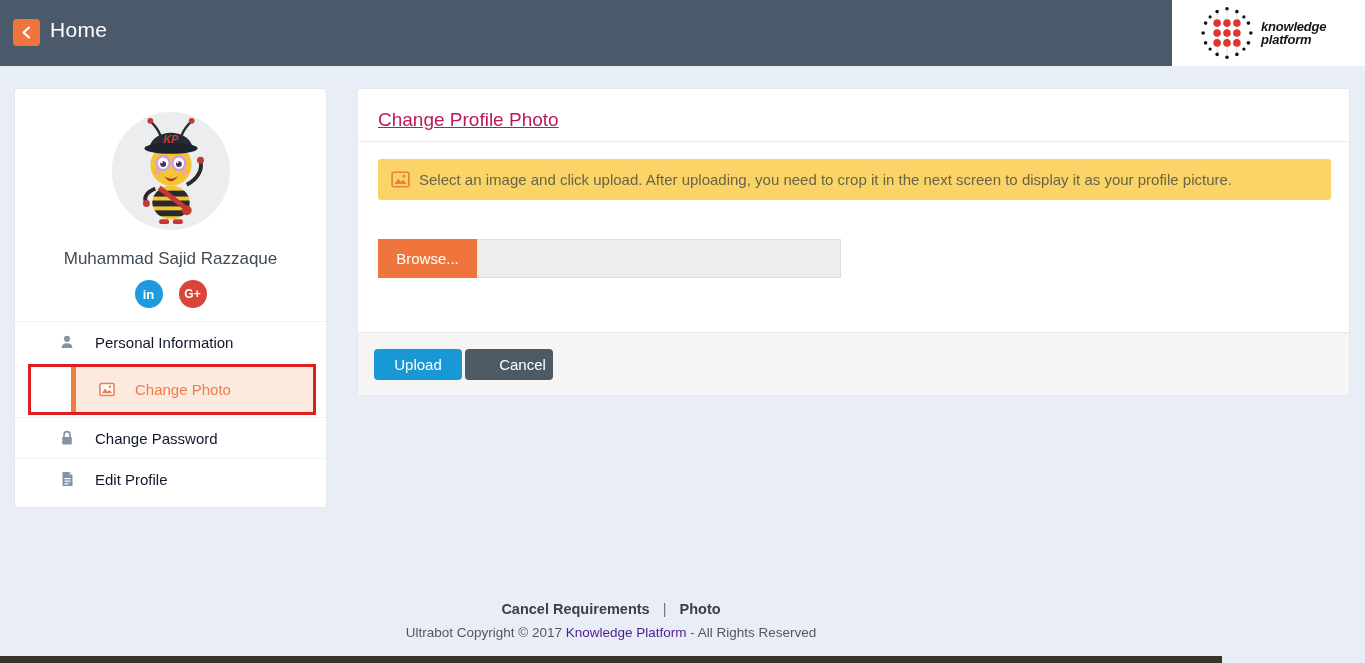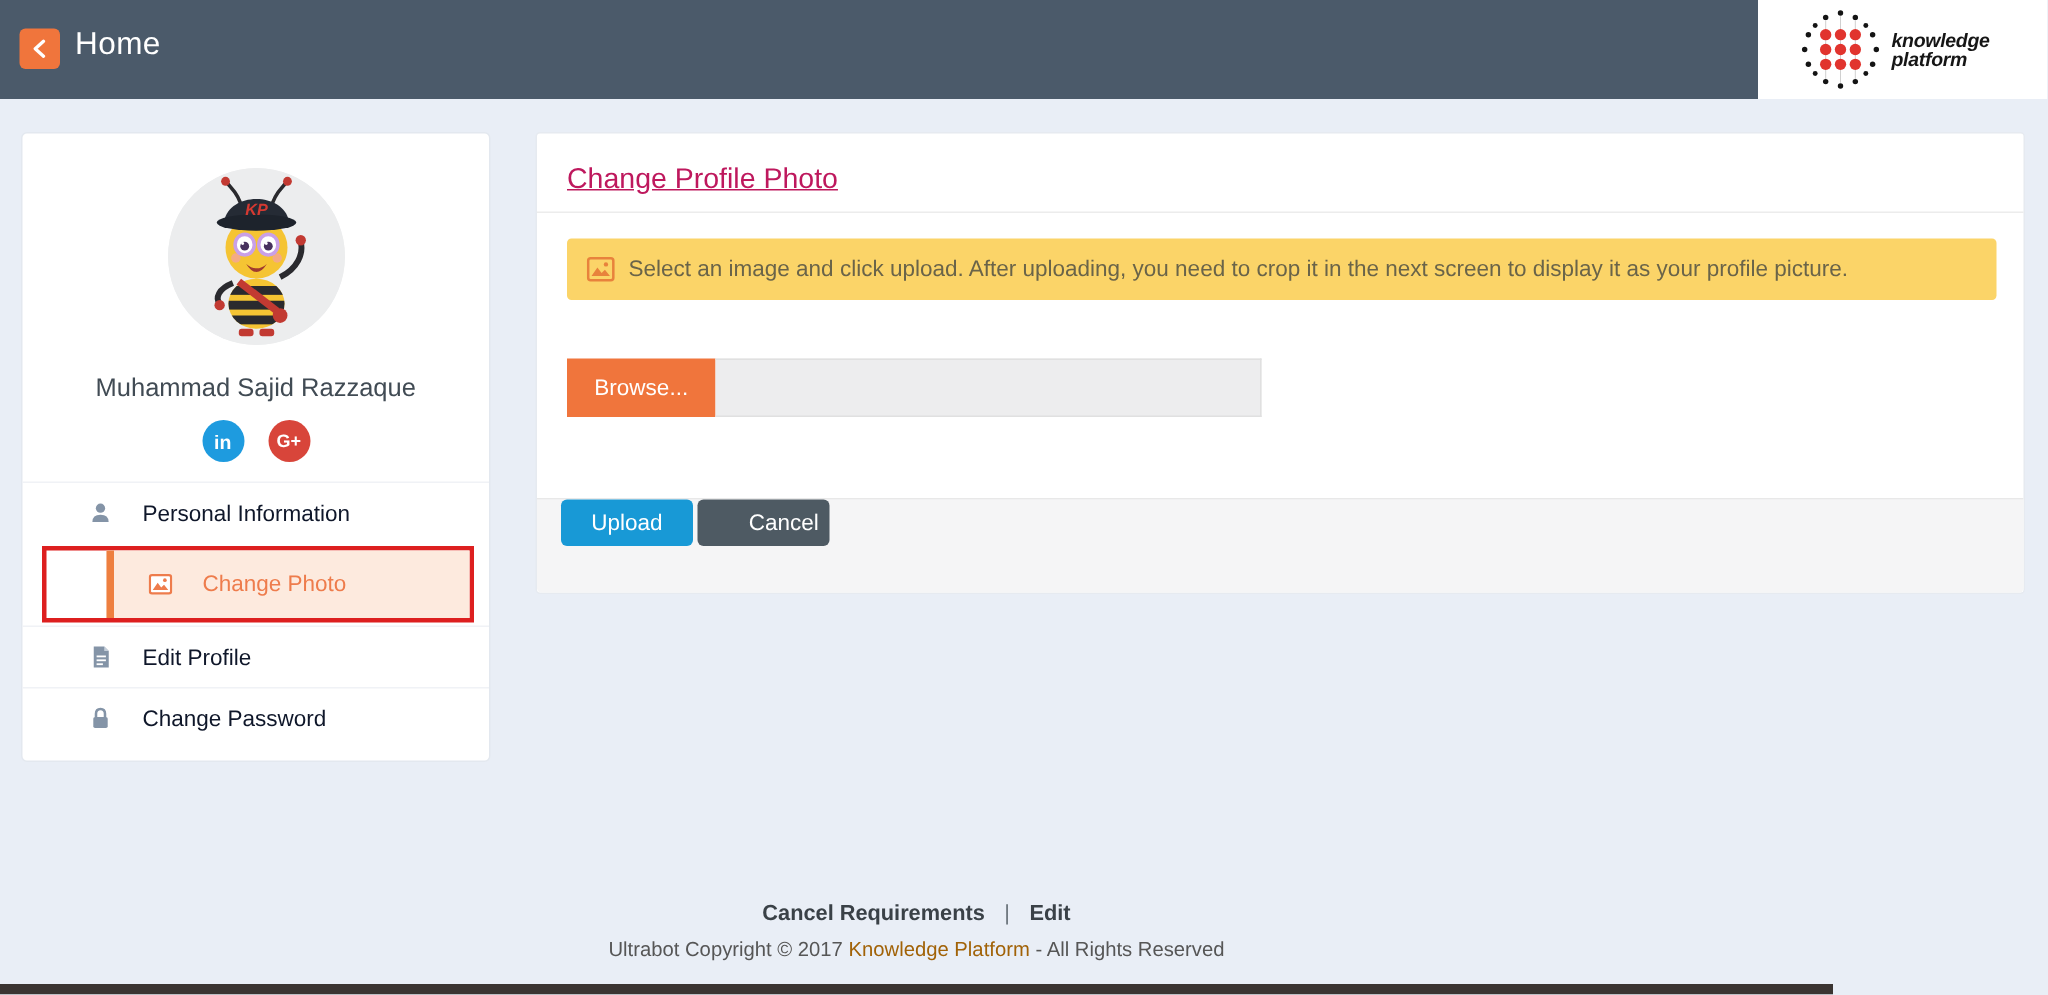"Upload" .card-footer { align-items: flex-start -> center }
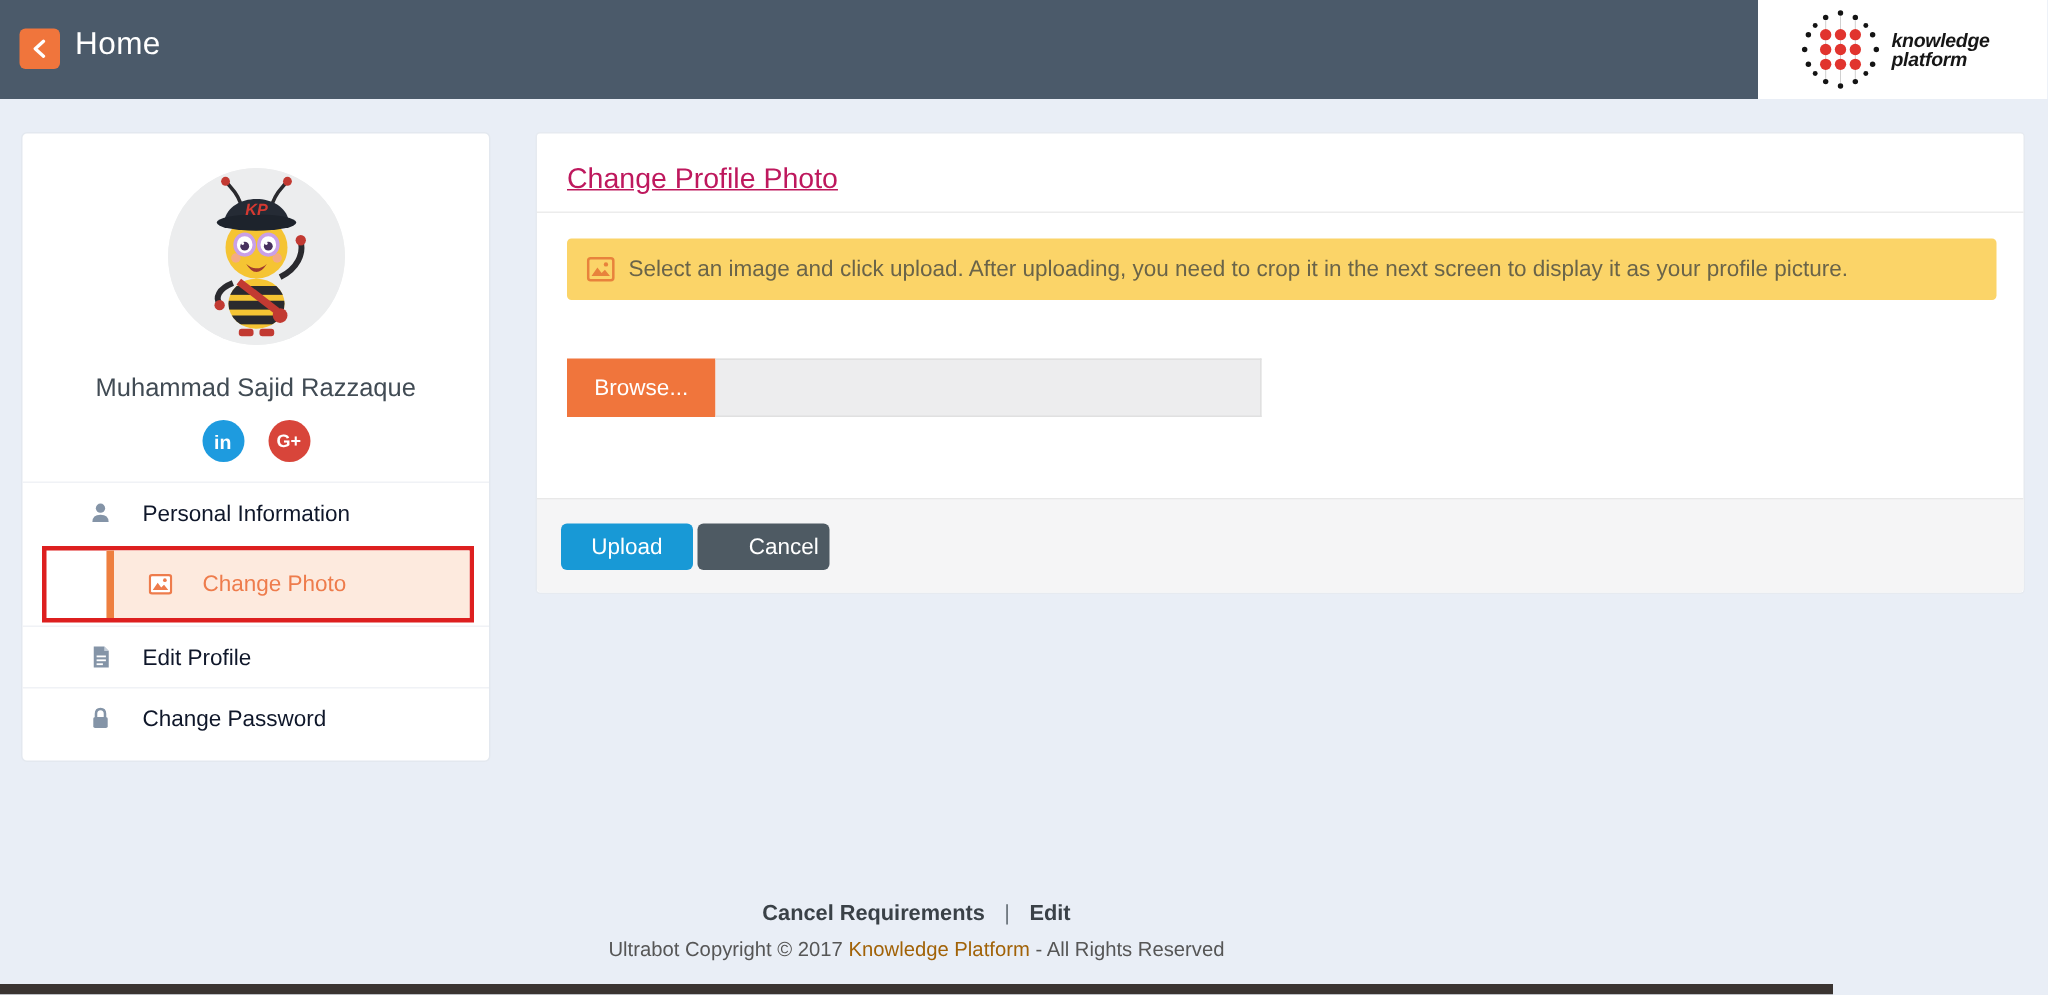"Edit Profile" div.menu-item { order: before "Change Password" -> after "Change Password" }
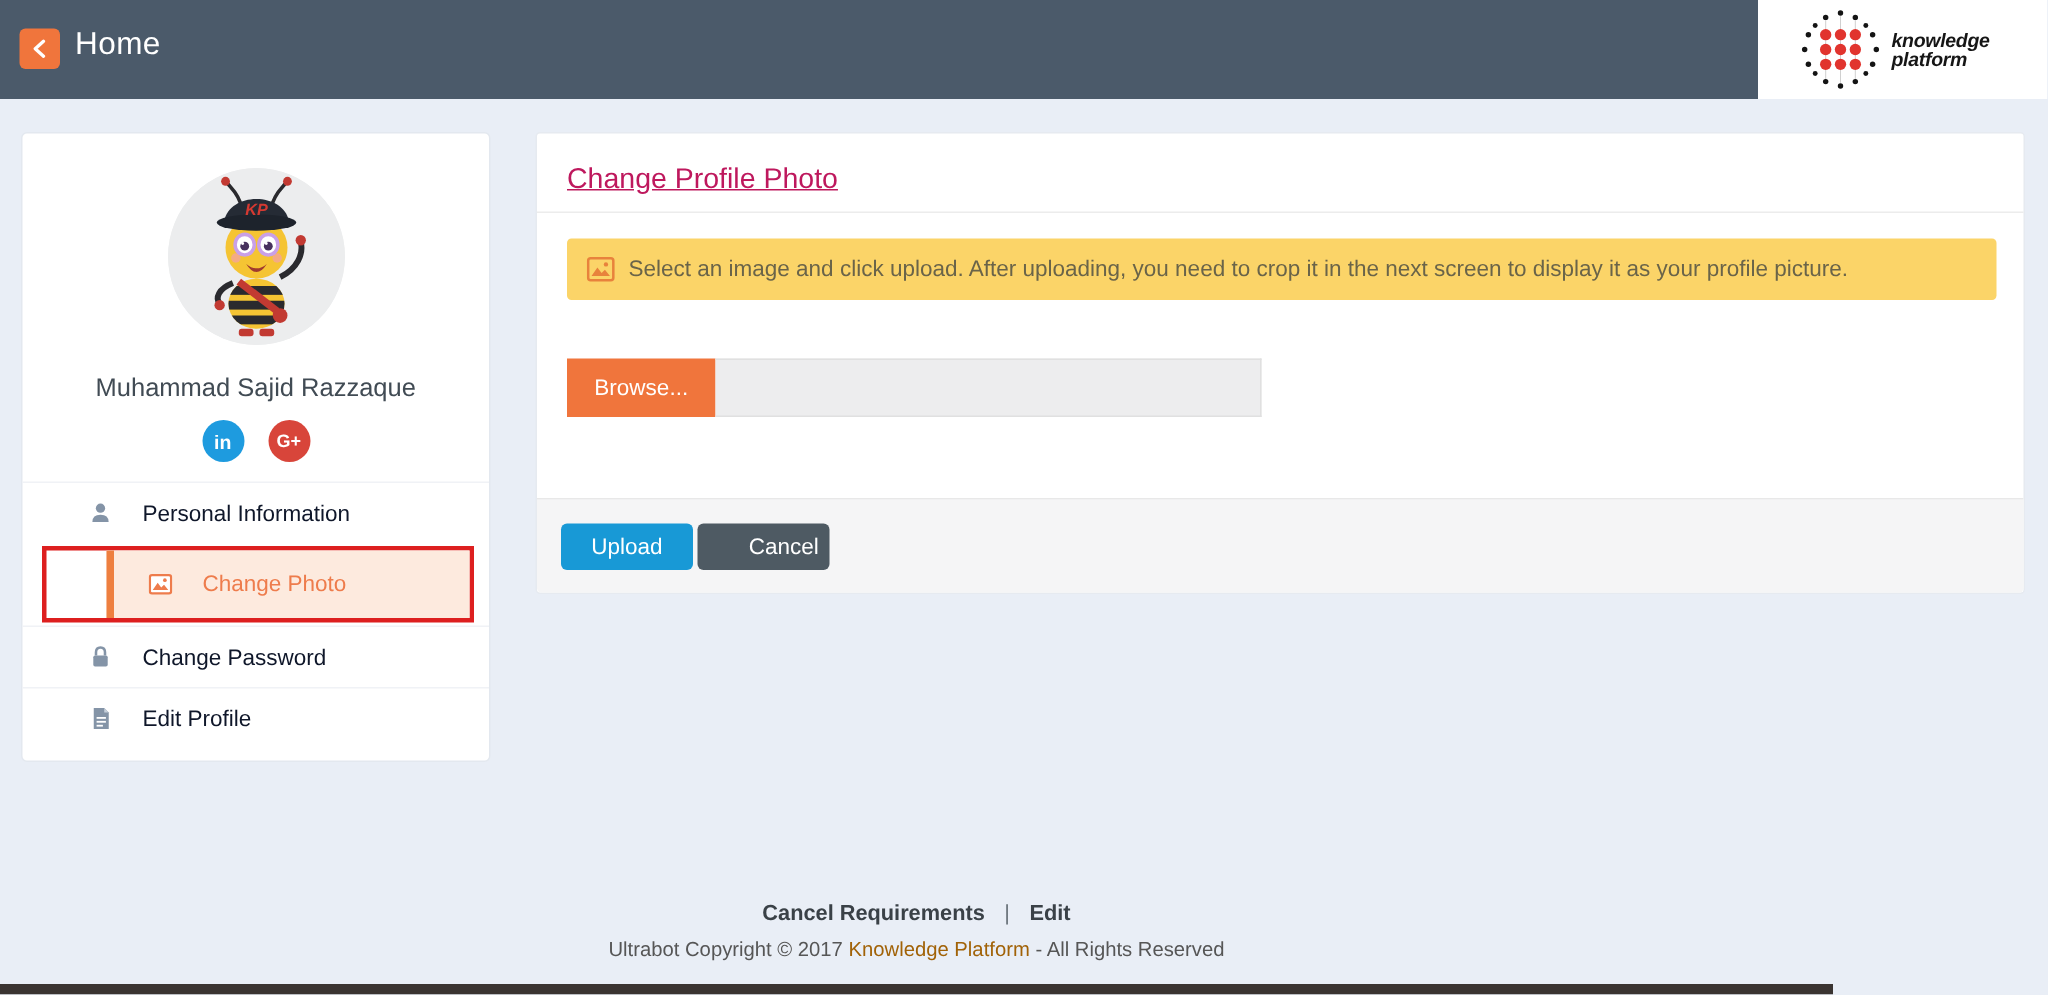"Edit" a { text: Edit -> Photo }
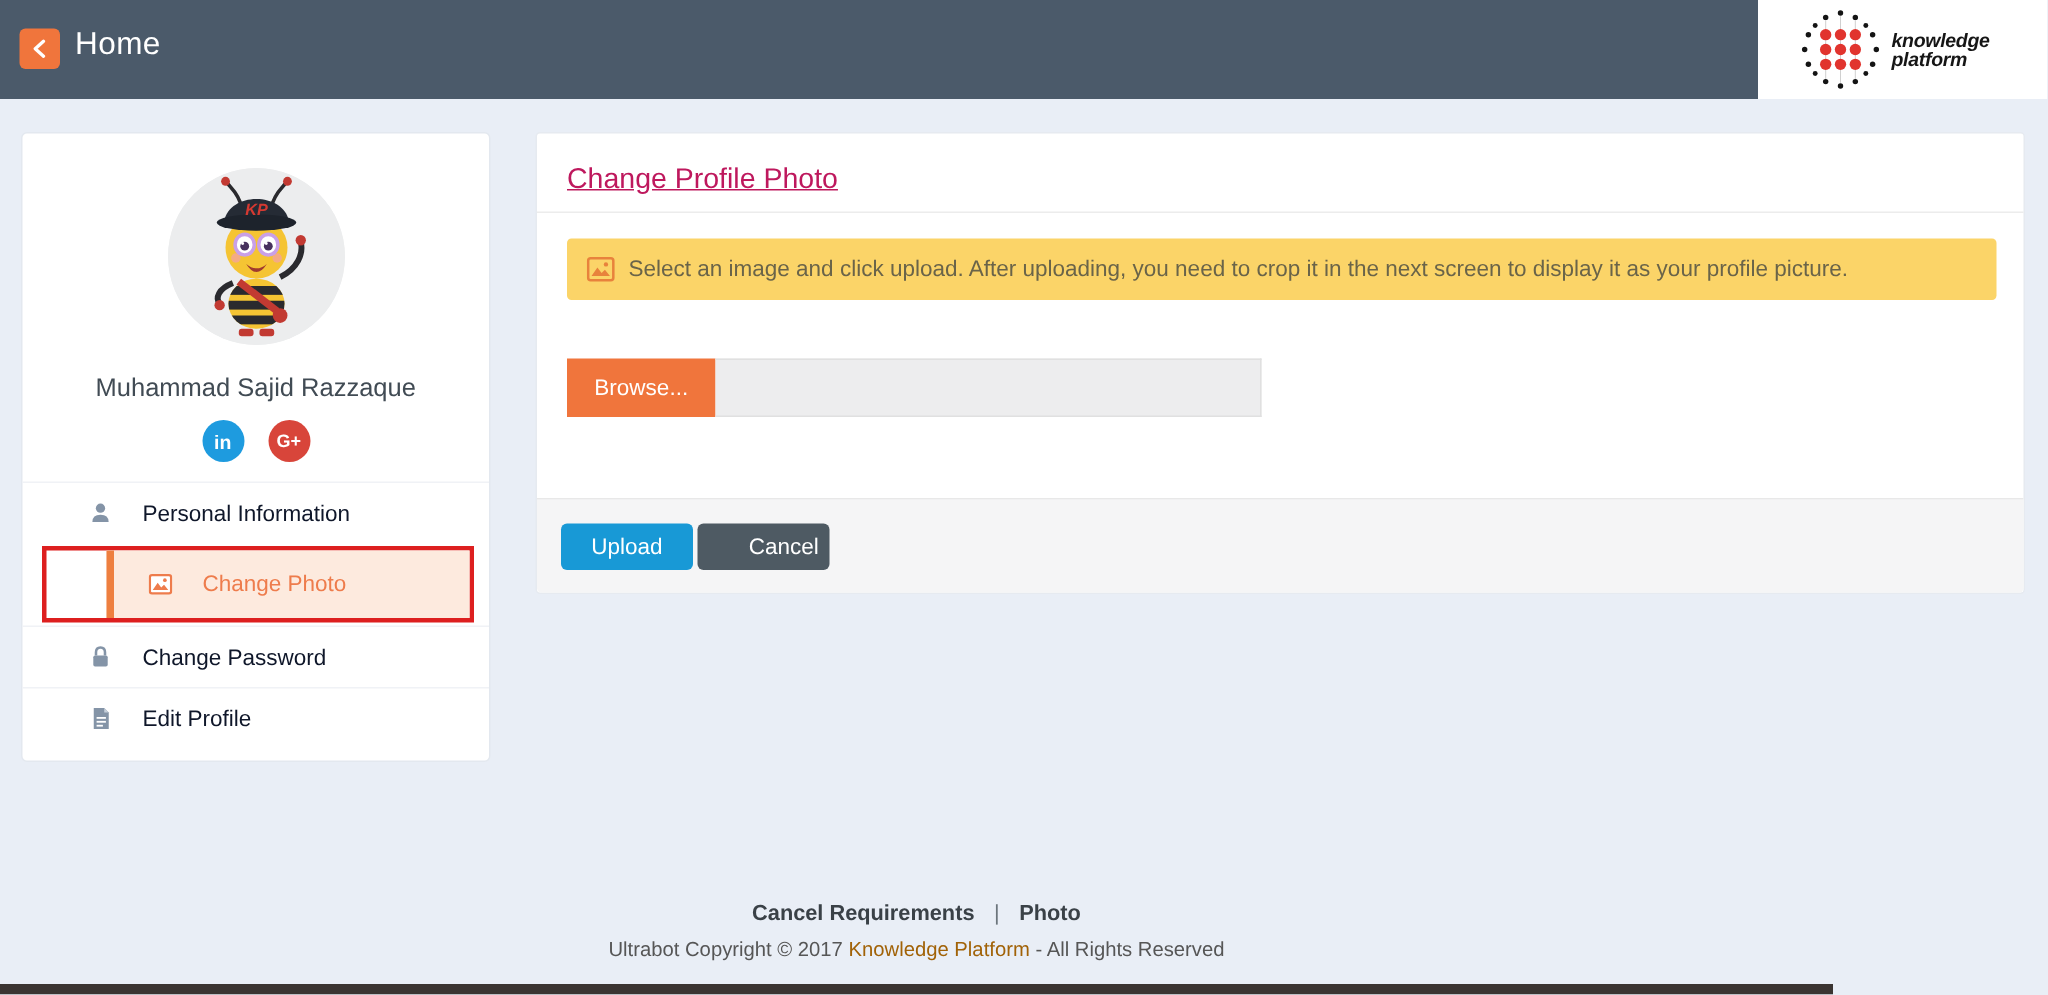"Knowledge Platform" .copyright a { color: #a16207 -> #4c1d95 }
